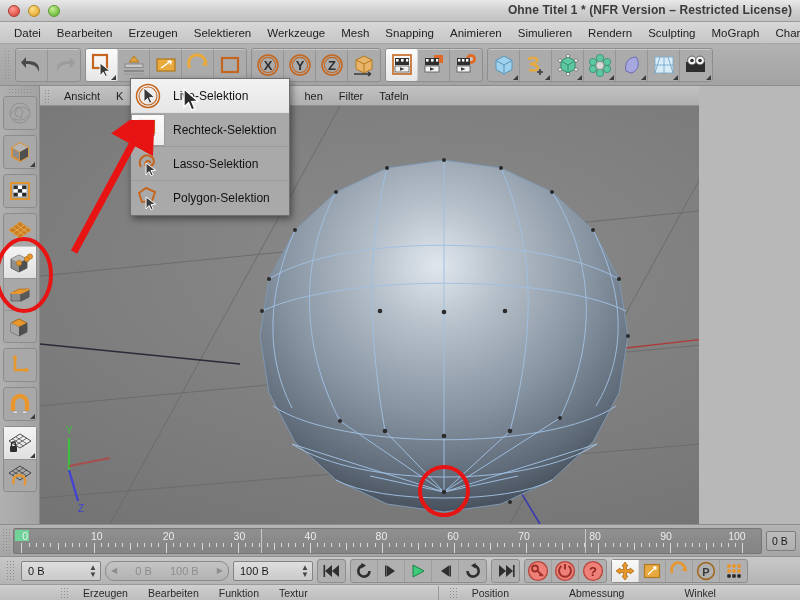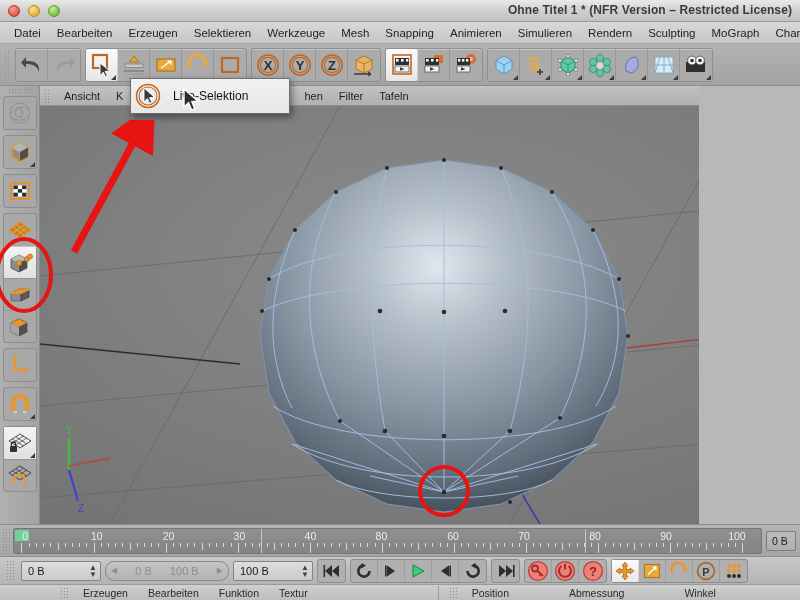"Rechteck-Selektion" div.dd-item { html: none -> <div> <div> <svg> <rect></rect> <path></path> </svg> </div> <div>Rechteck-Selektion</div> </div> }
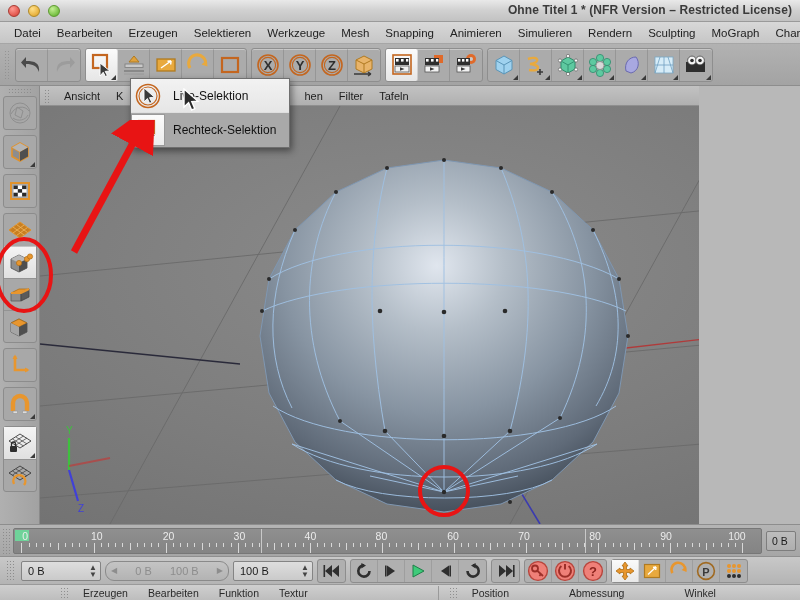"Lasso-Selektion" div.dd-item { html: none -> <div> <div> <svg> <path></path> <path></path> </svg> </div> <div>Lasso-Selektion</div> </div> }
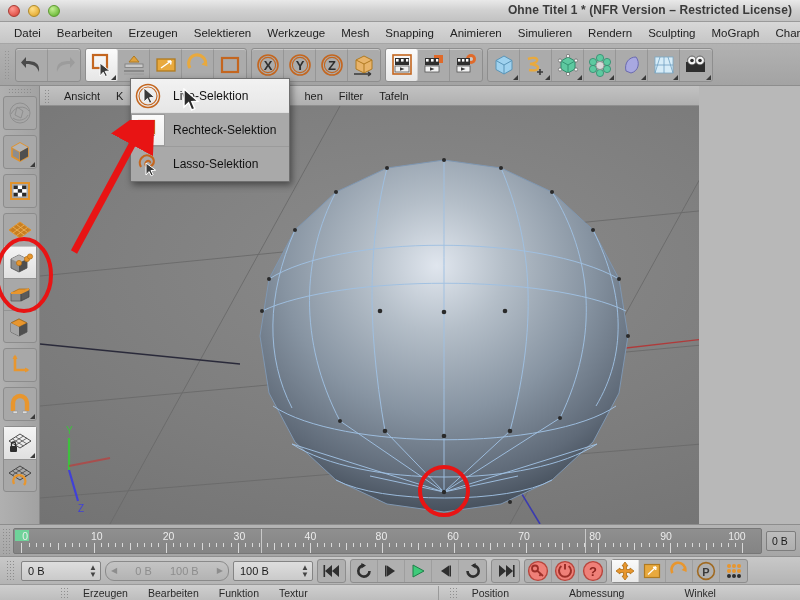"Polygon-Selektion" div.dd-item { html: none -> <div> <div> <svg> <path></path> <path></path> </svg> </div> <div>Polygon-Selektion</div> </div> }
